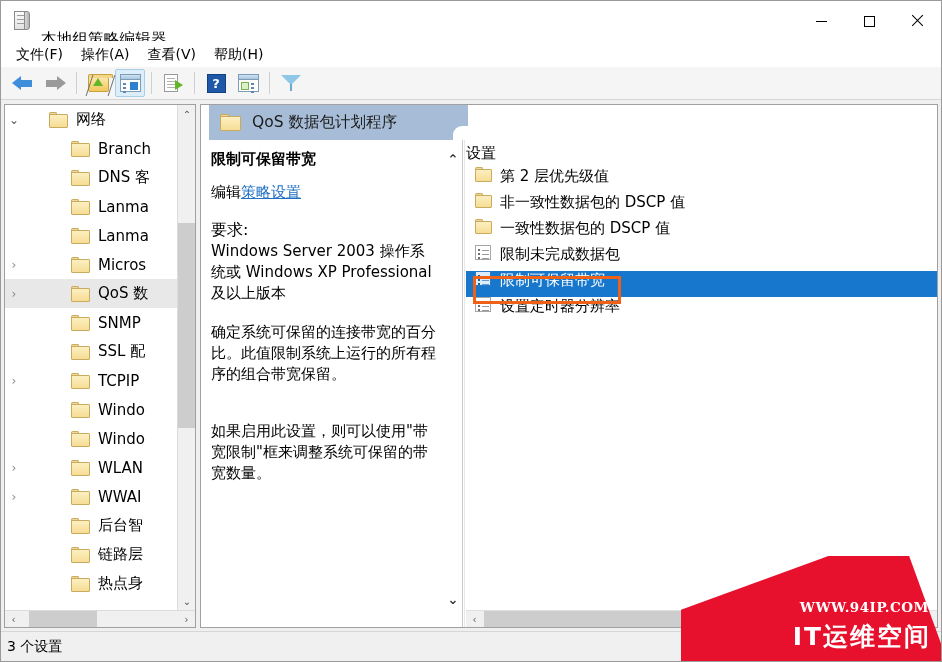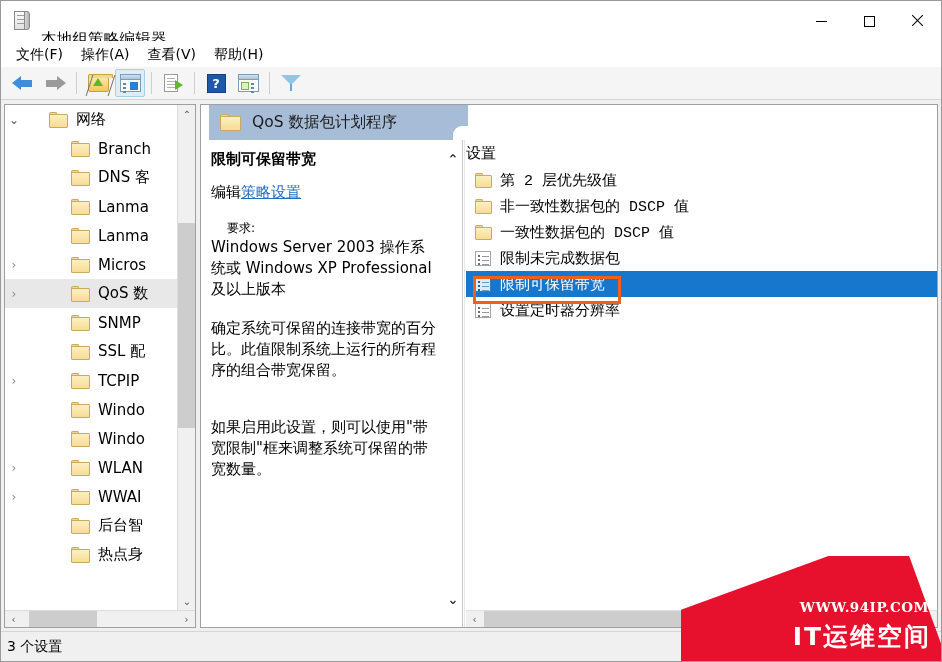"第 2 层优先级值" .lrow { align-items: center -> flex-start; font-family: Liberation Mono, monospace -> none }
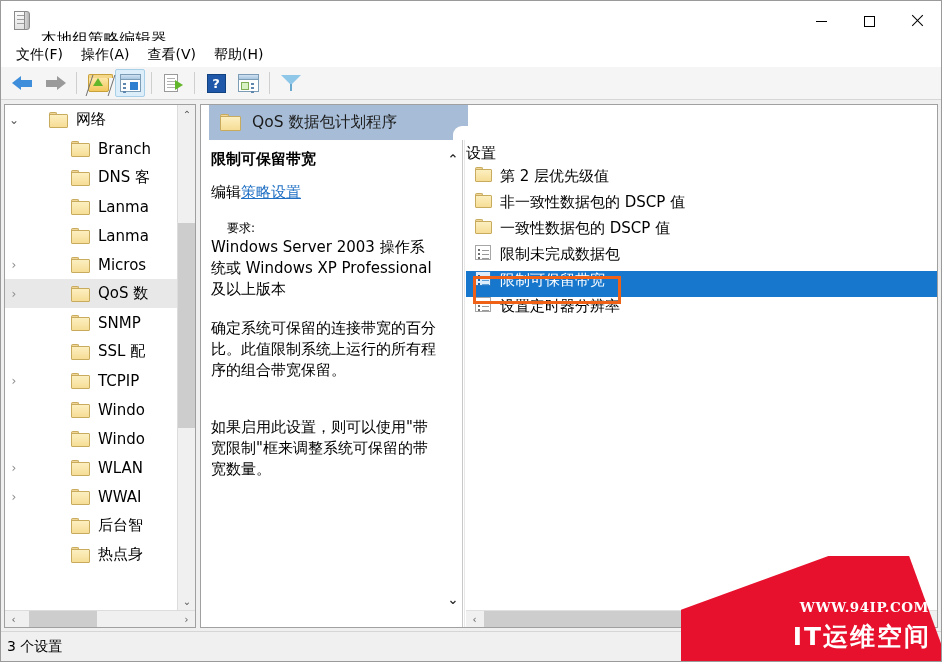"要求:" .desc-h { font-size: 12px -> 16px; margin-left: 16px -> none }
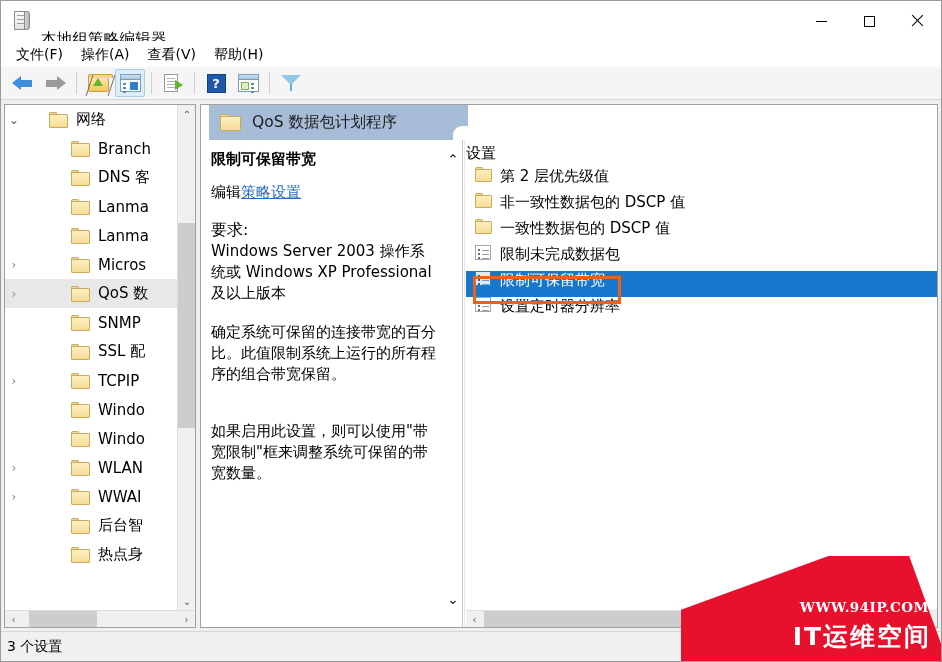"链路层" div.trow { html: none -> <div> <div></div> <div></div> <div> <div></div> <div></div> </div> <div>链路层</div> </div> }
